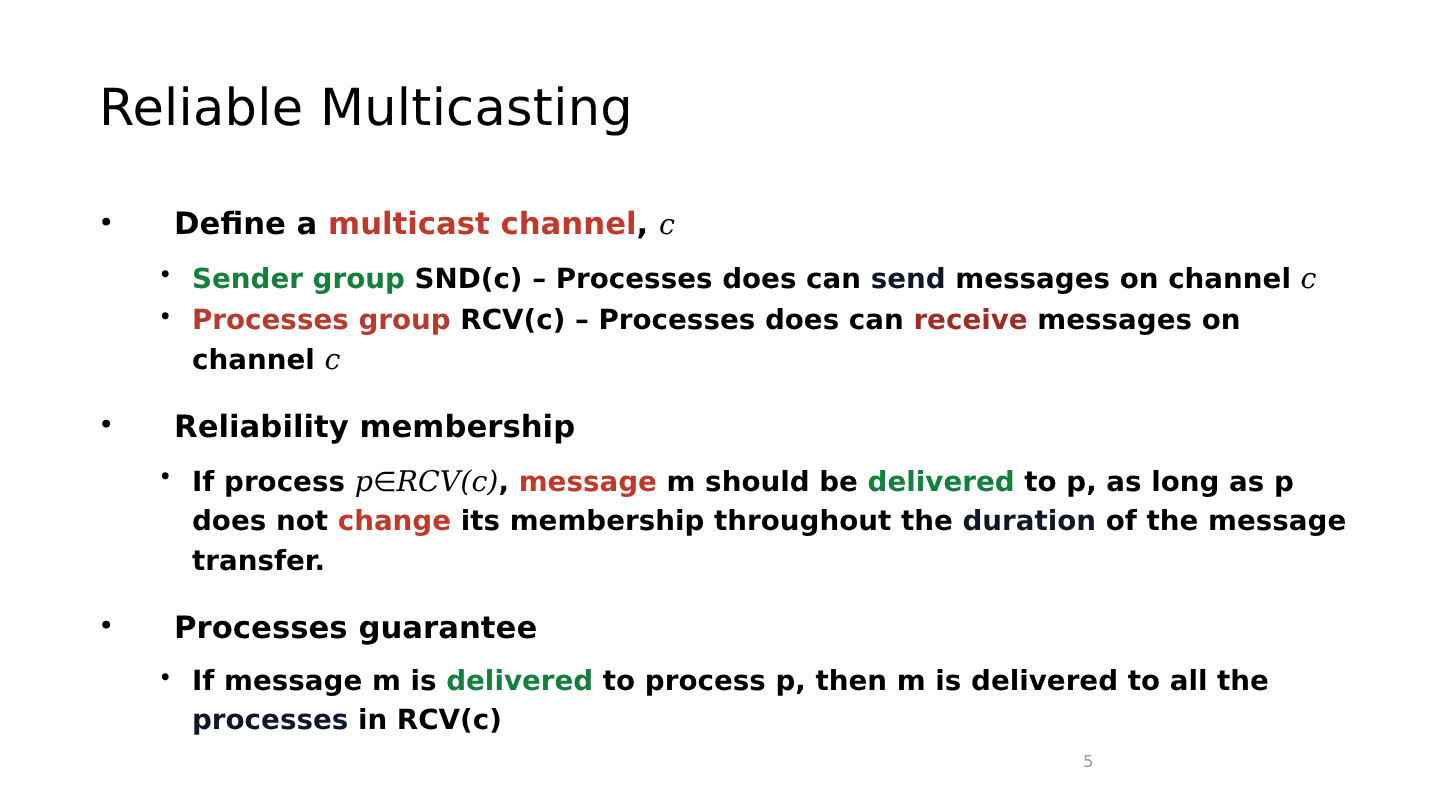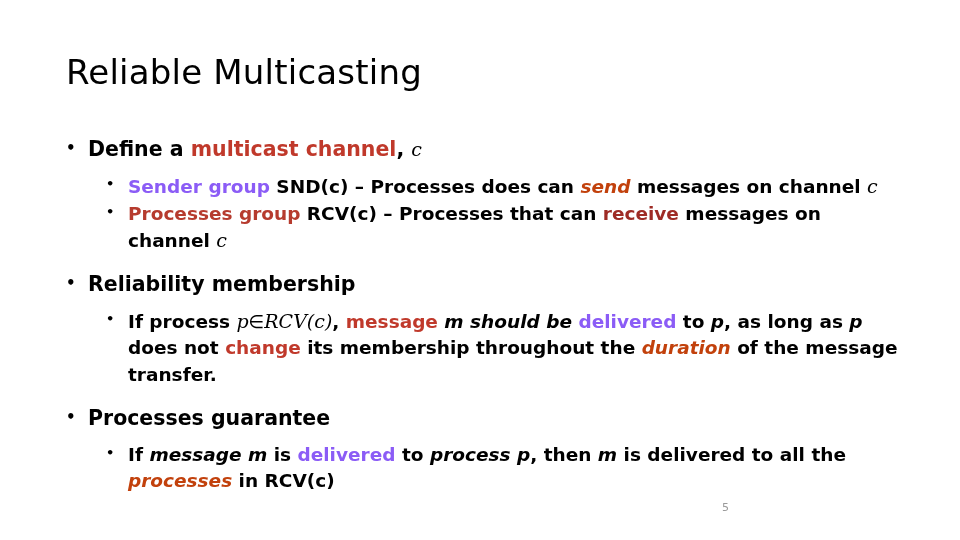"Define a multicast channel, c" .l1 .txt { margin-left: none -> 28px }
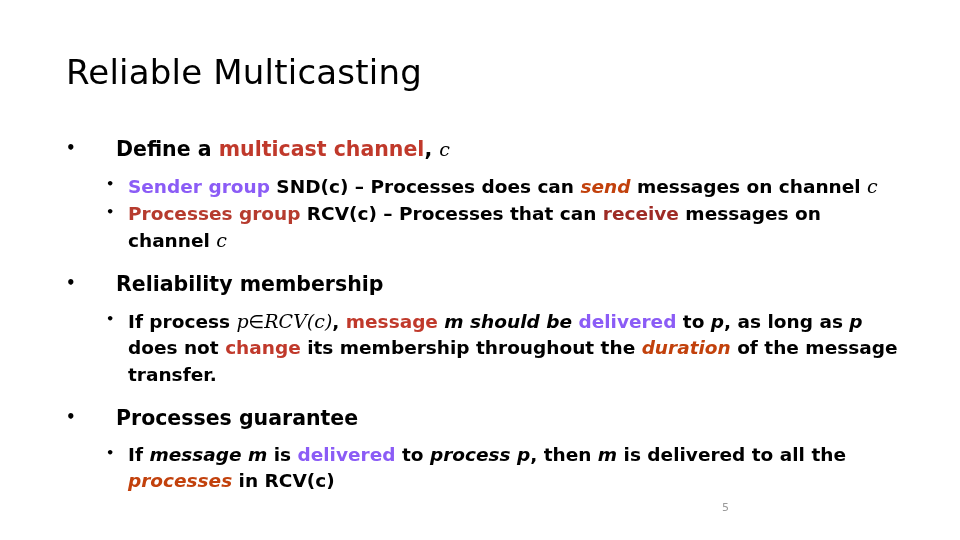"Sender group" .blue { color: #8b5cf6 -> #15803d }
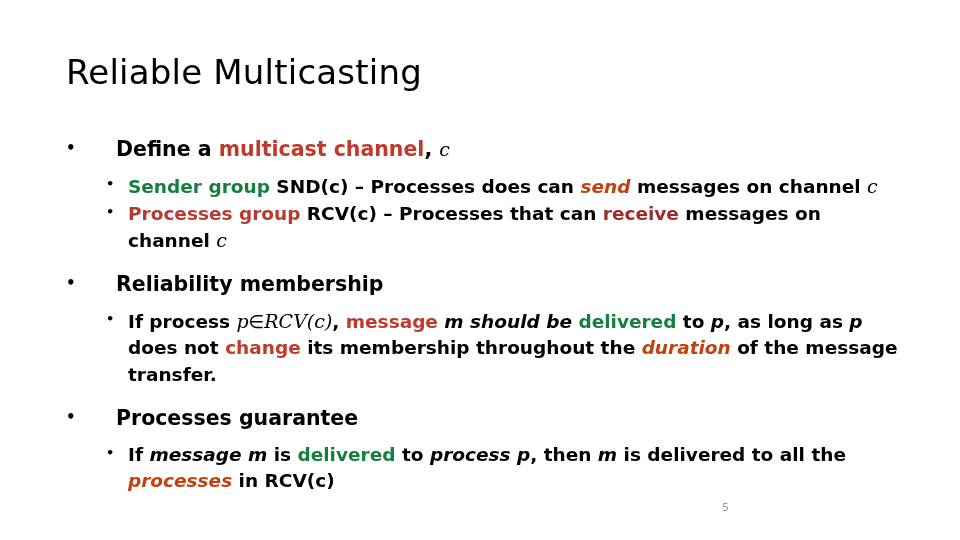"send" .green { color: #c2410c -> #0f172a; font-style: italic -> none }
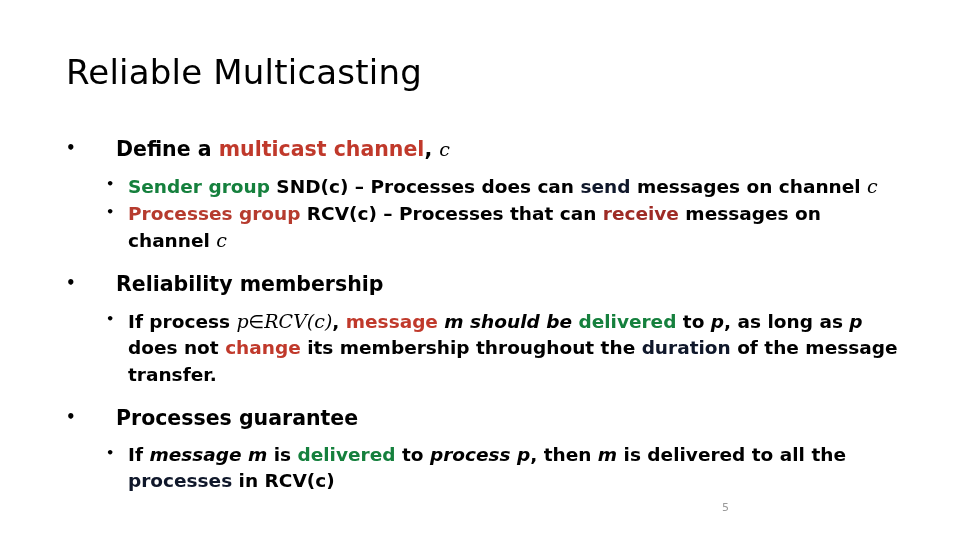"RCV(c) – Processes that can" span.black { text: that -> does }
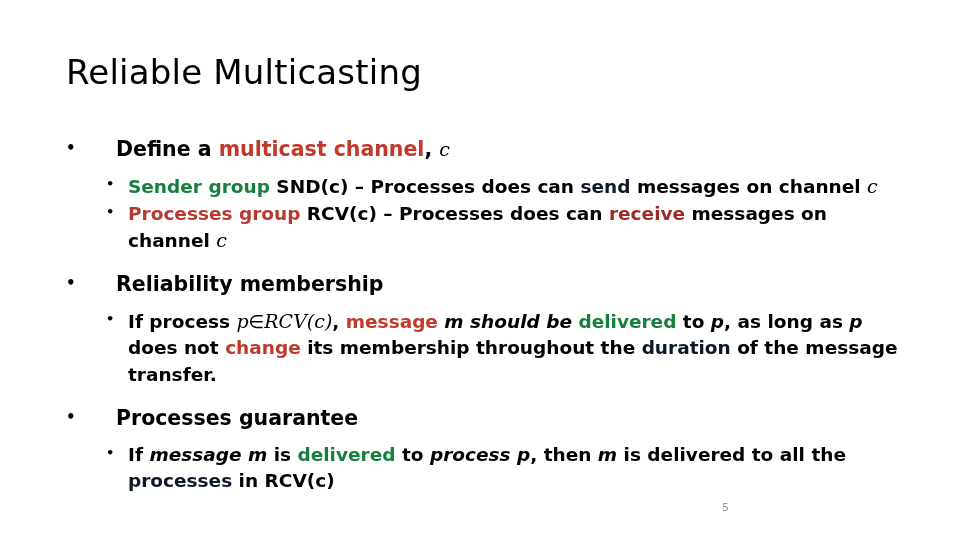"m should be" .ital { font-style: italic -> none }
